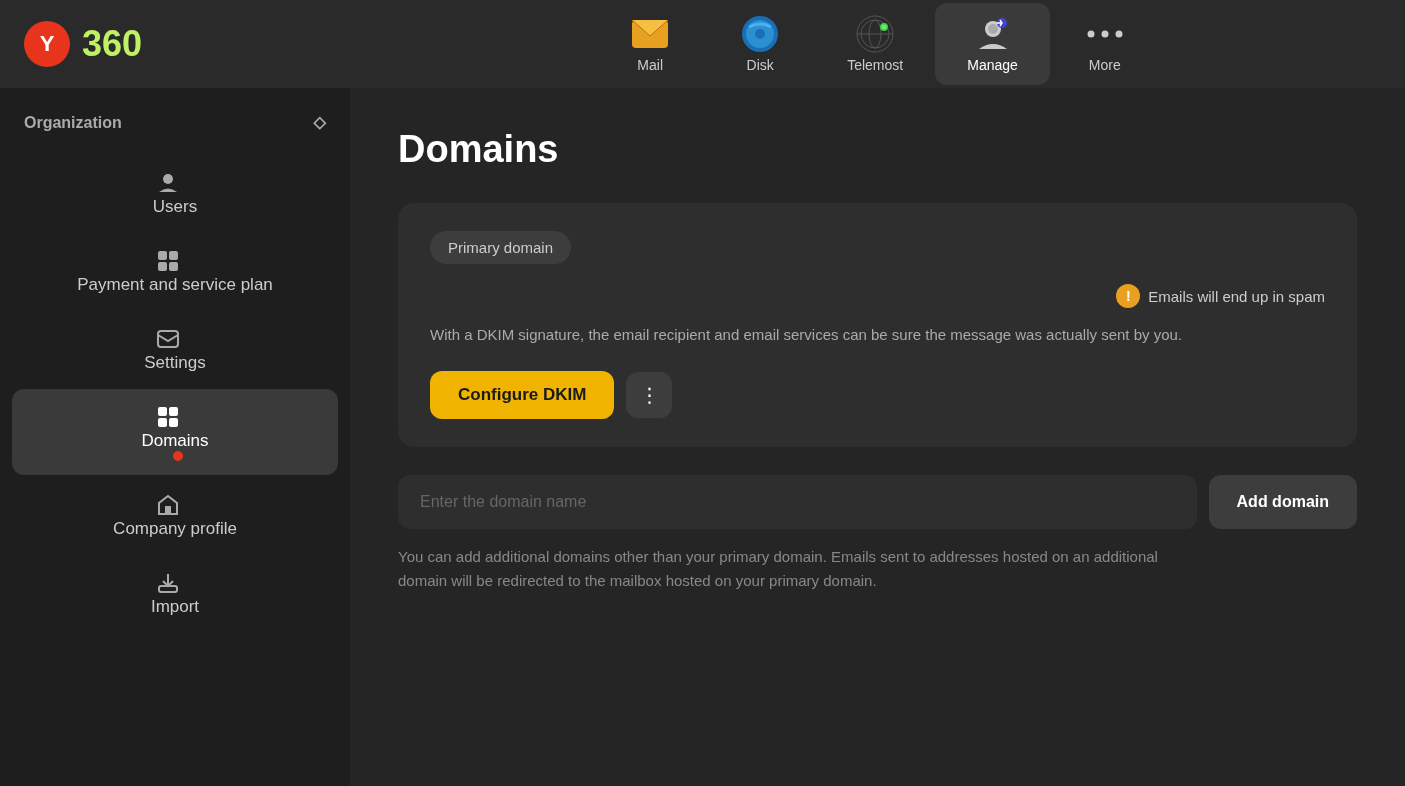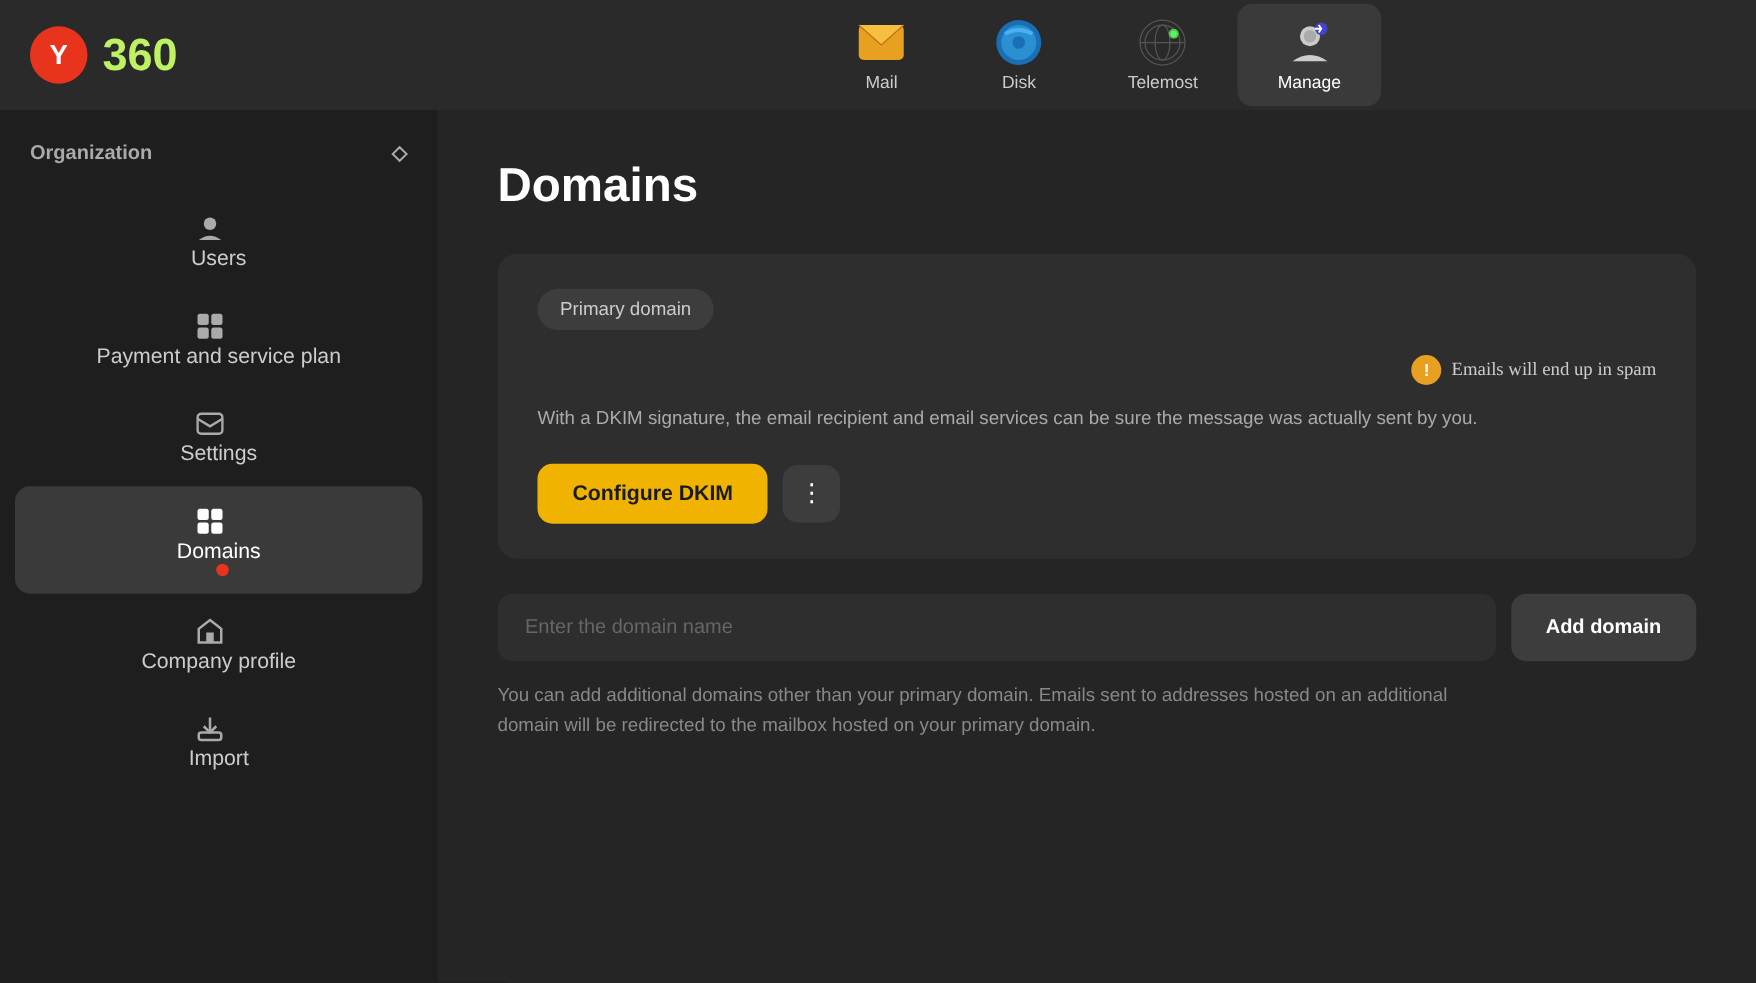"More" div.nav-item { html: none -> <div> <div> <svg> <circle></circle> <circle></circle> <circle></circle> </svg> </div> <span>More</span> </div> }
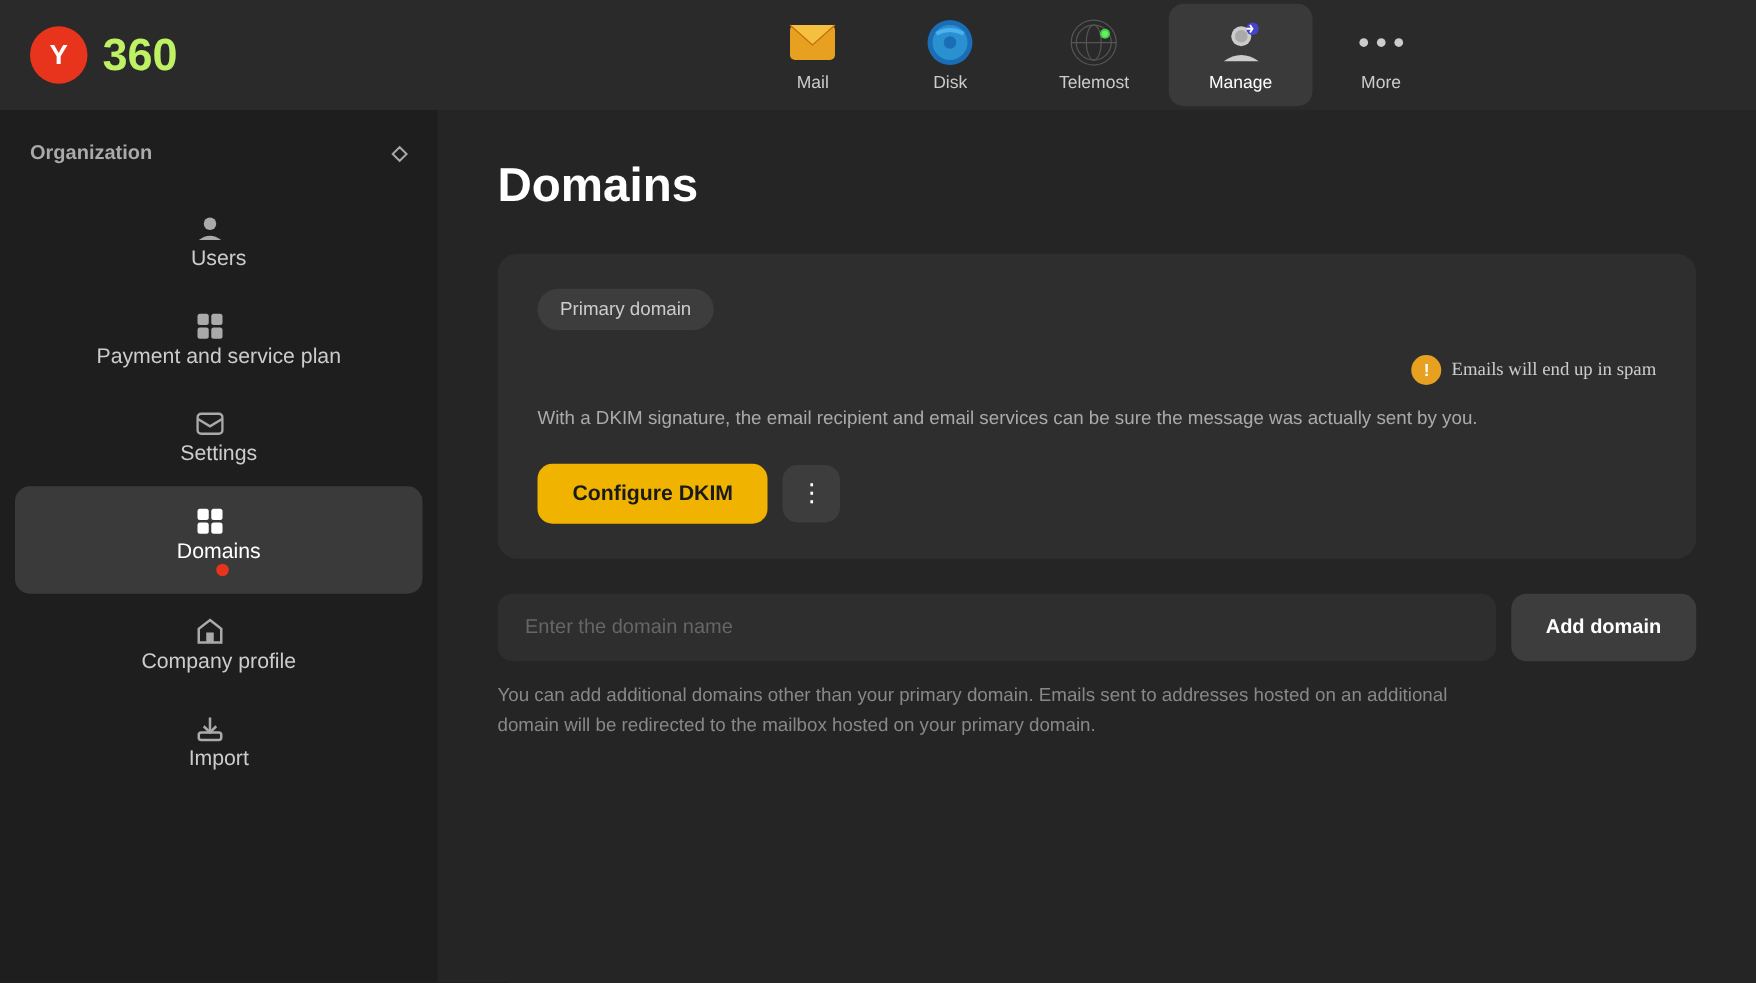"Emails will end up in" .warning-text { font-family: Liberation Serif, serif -> none }
